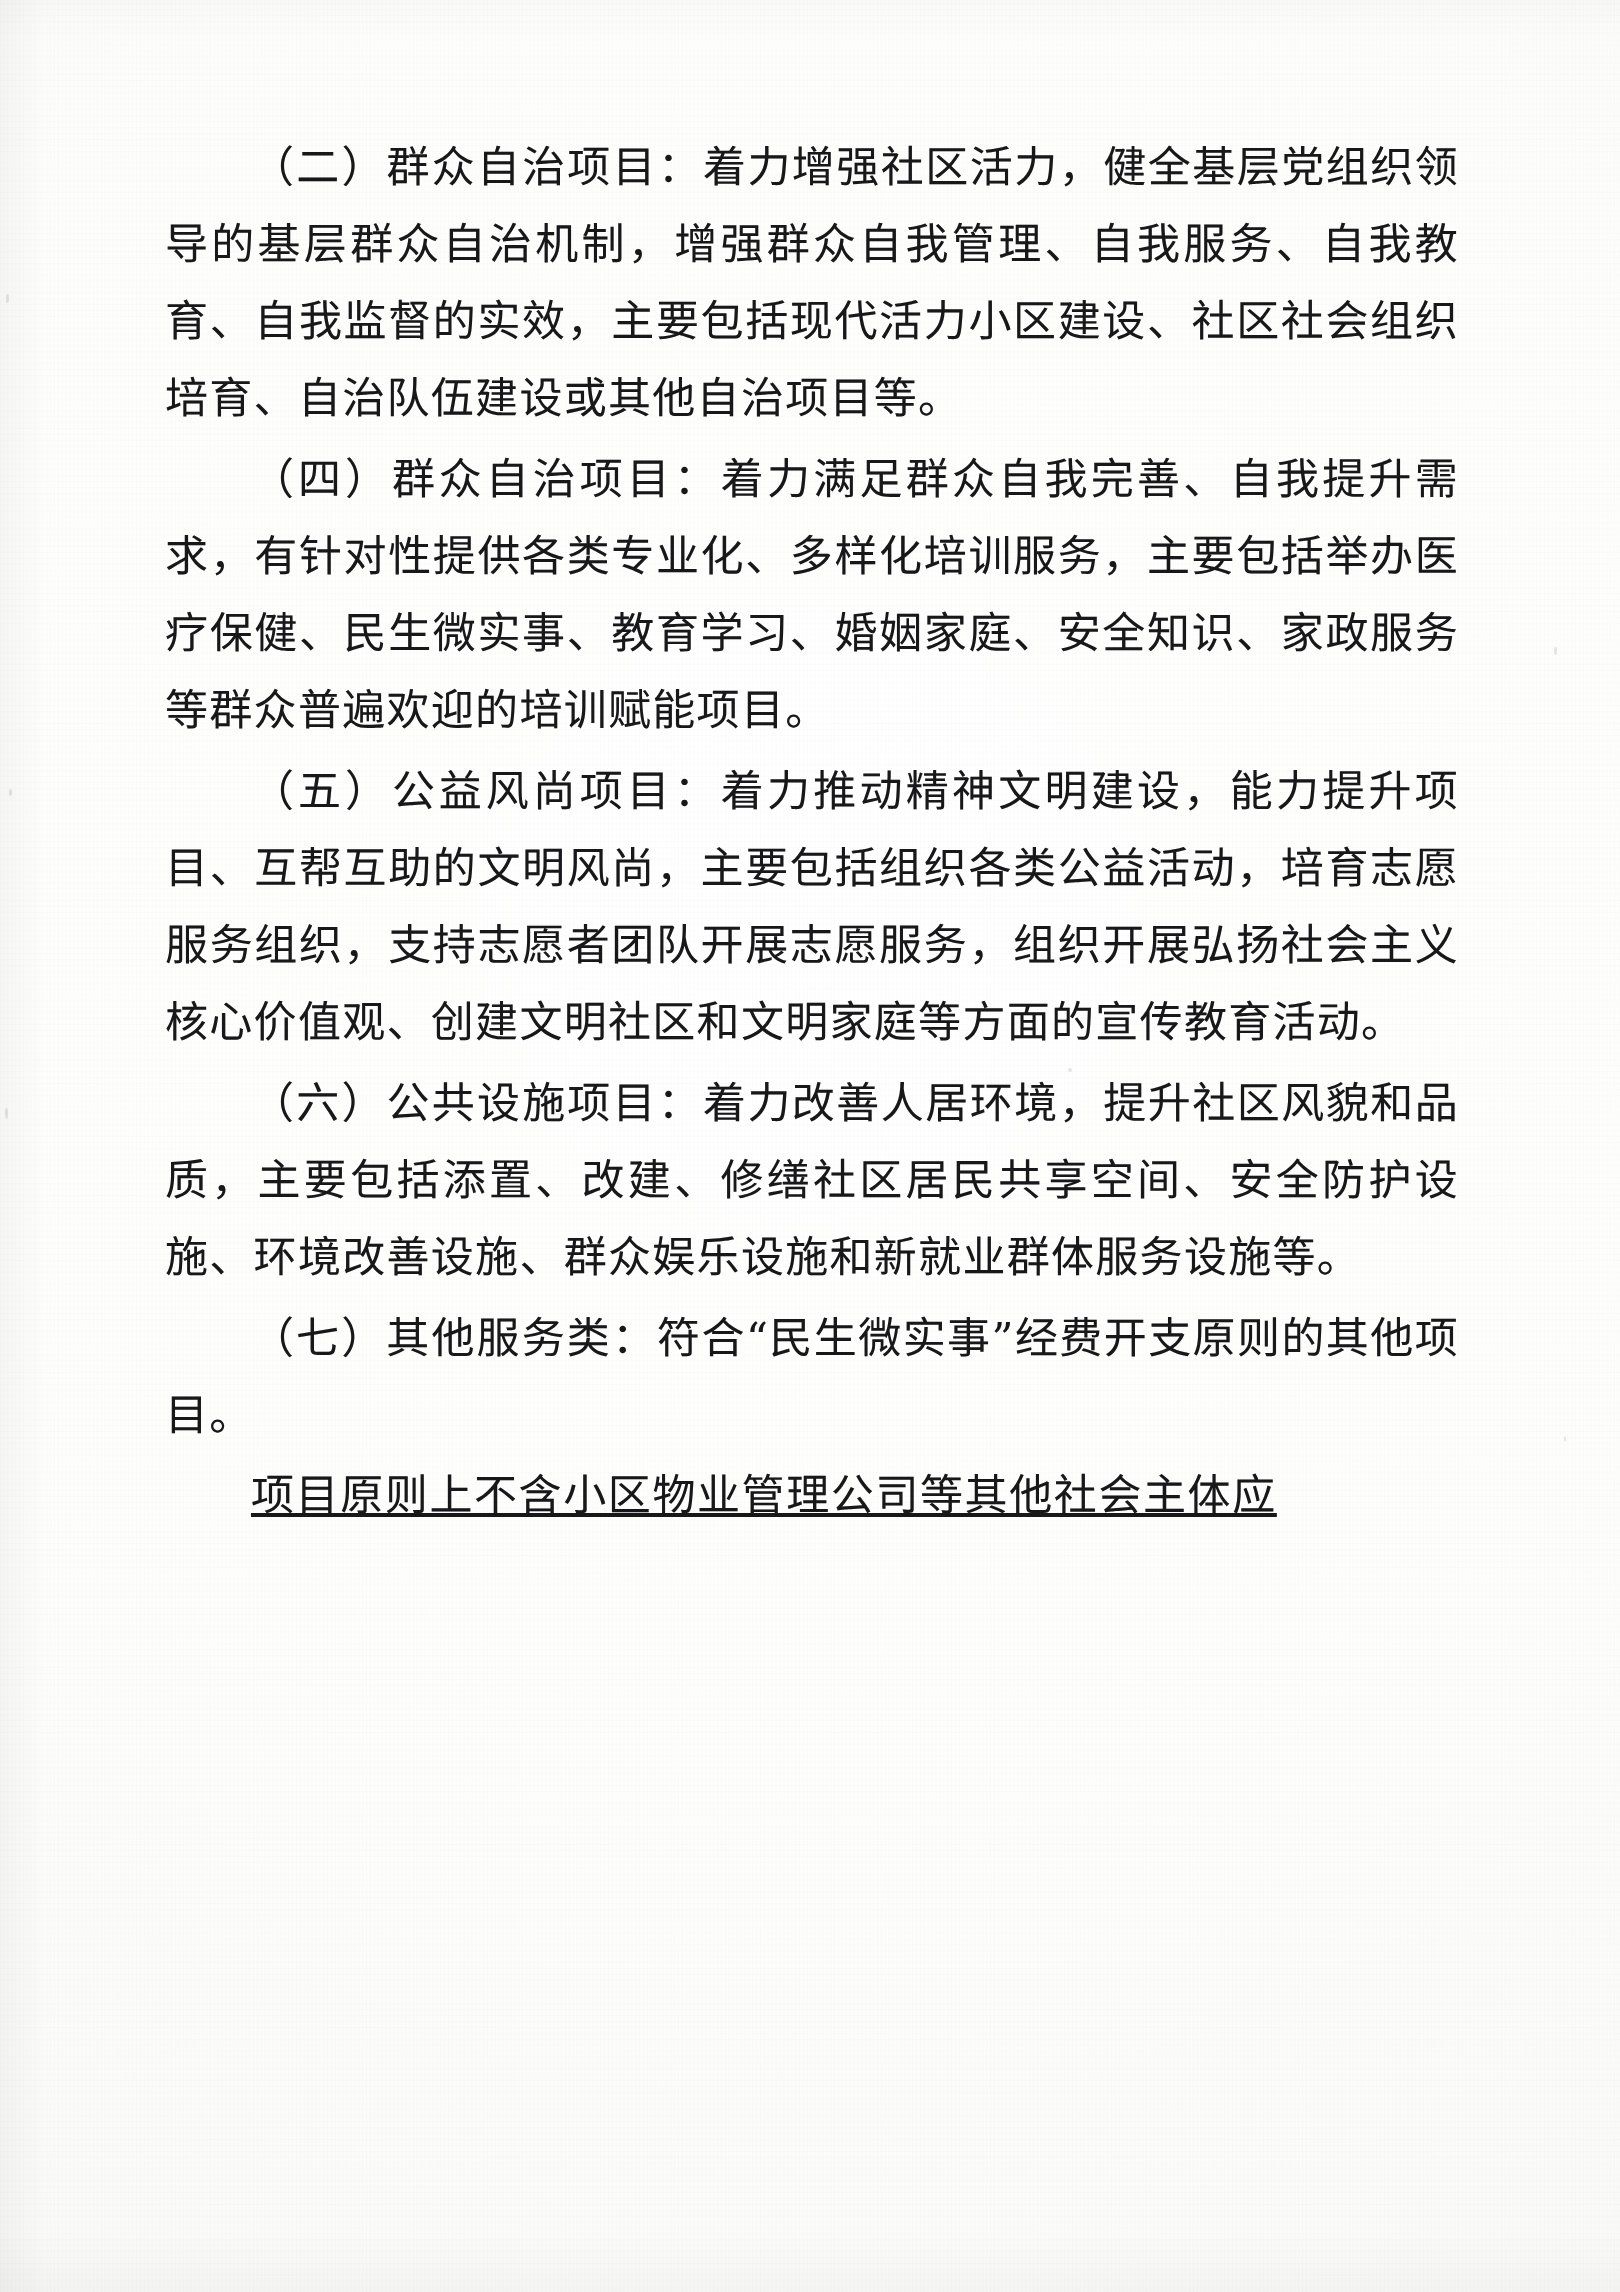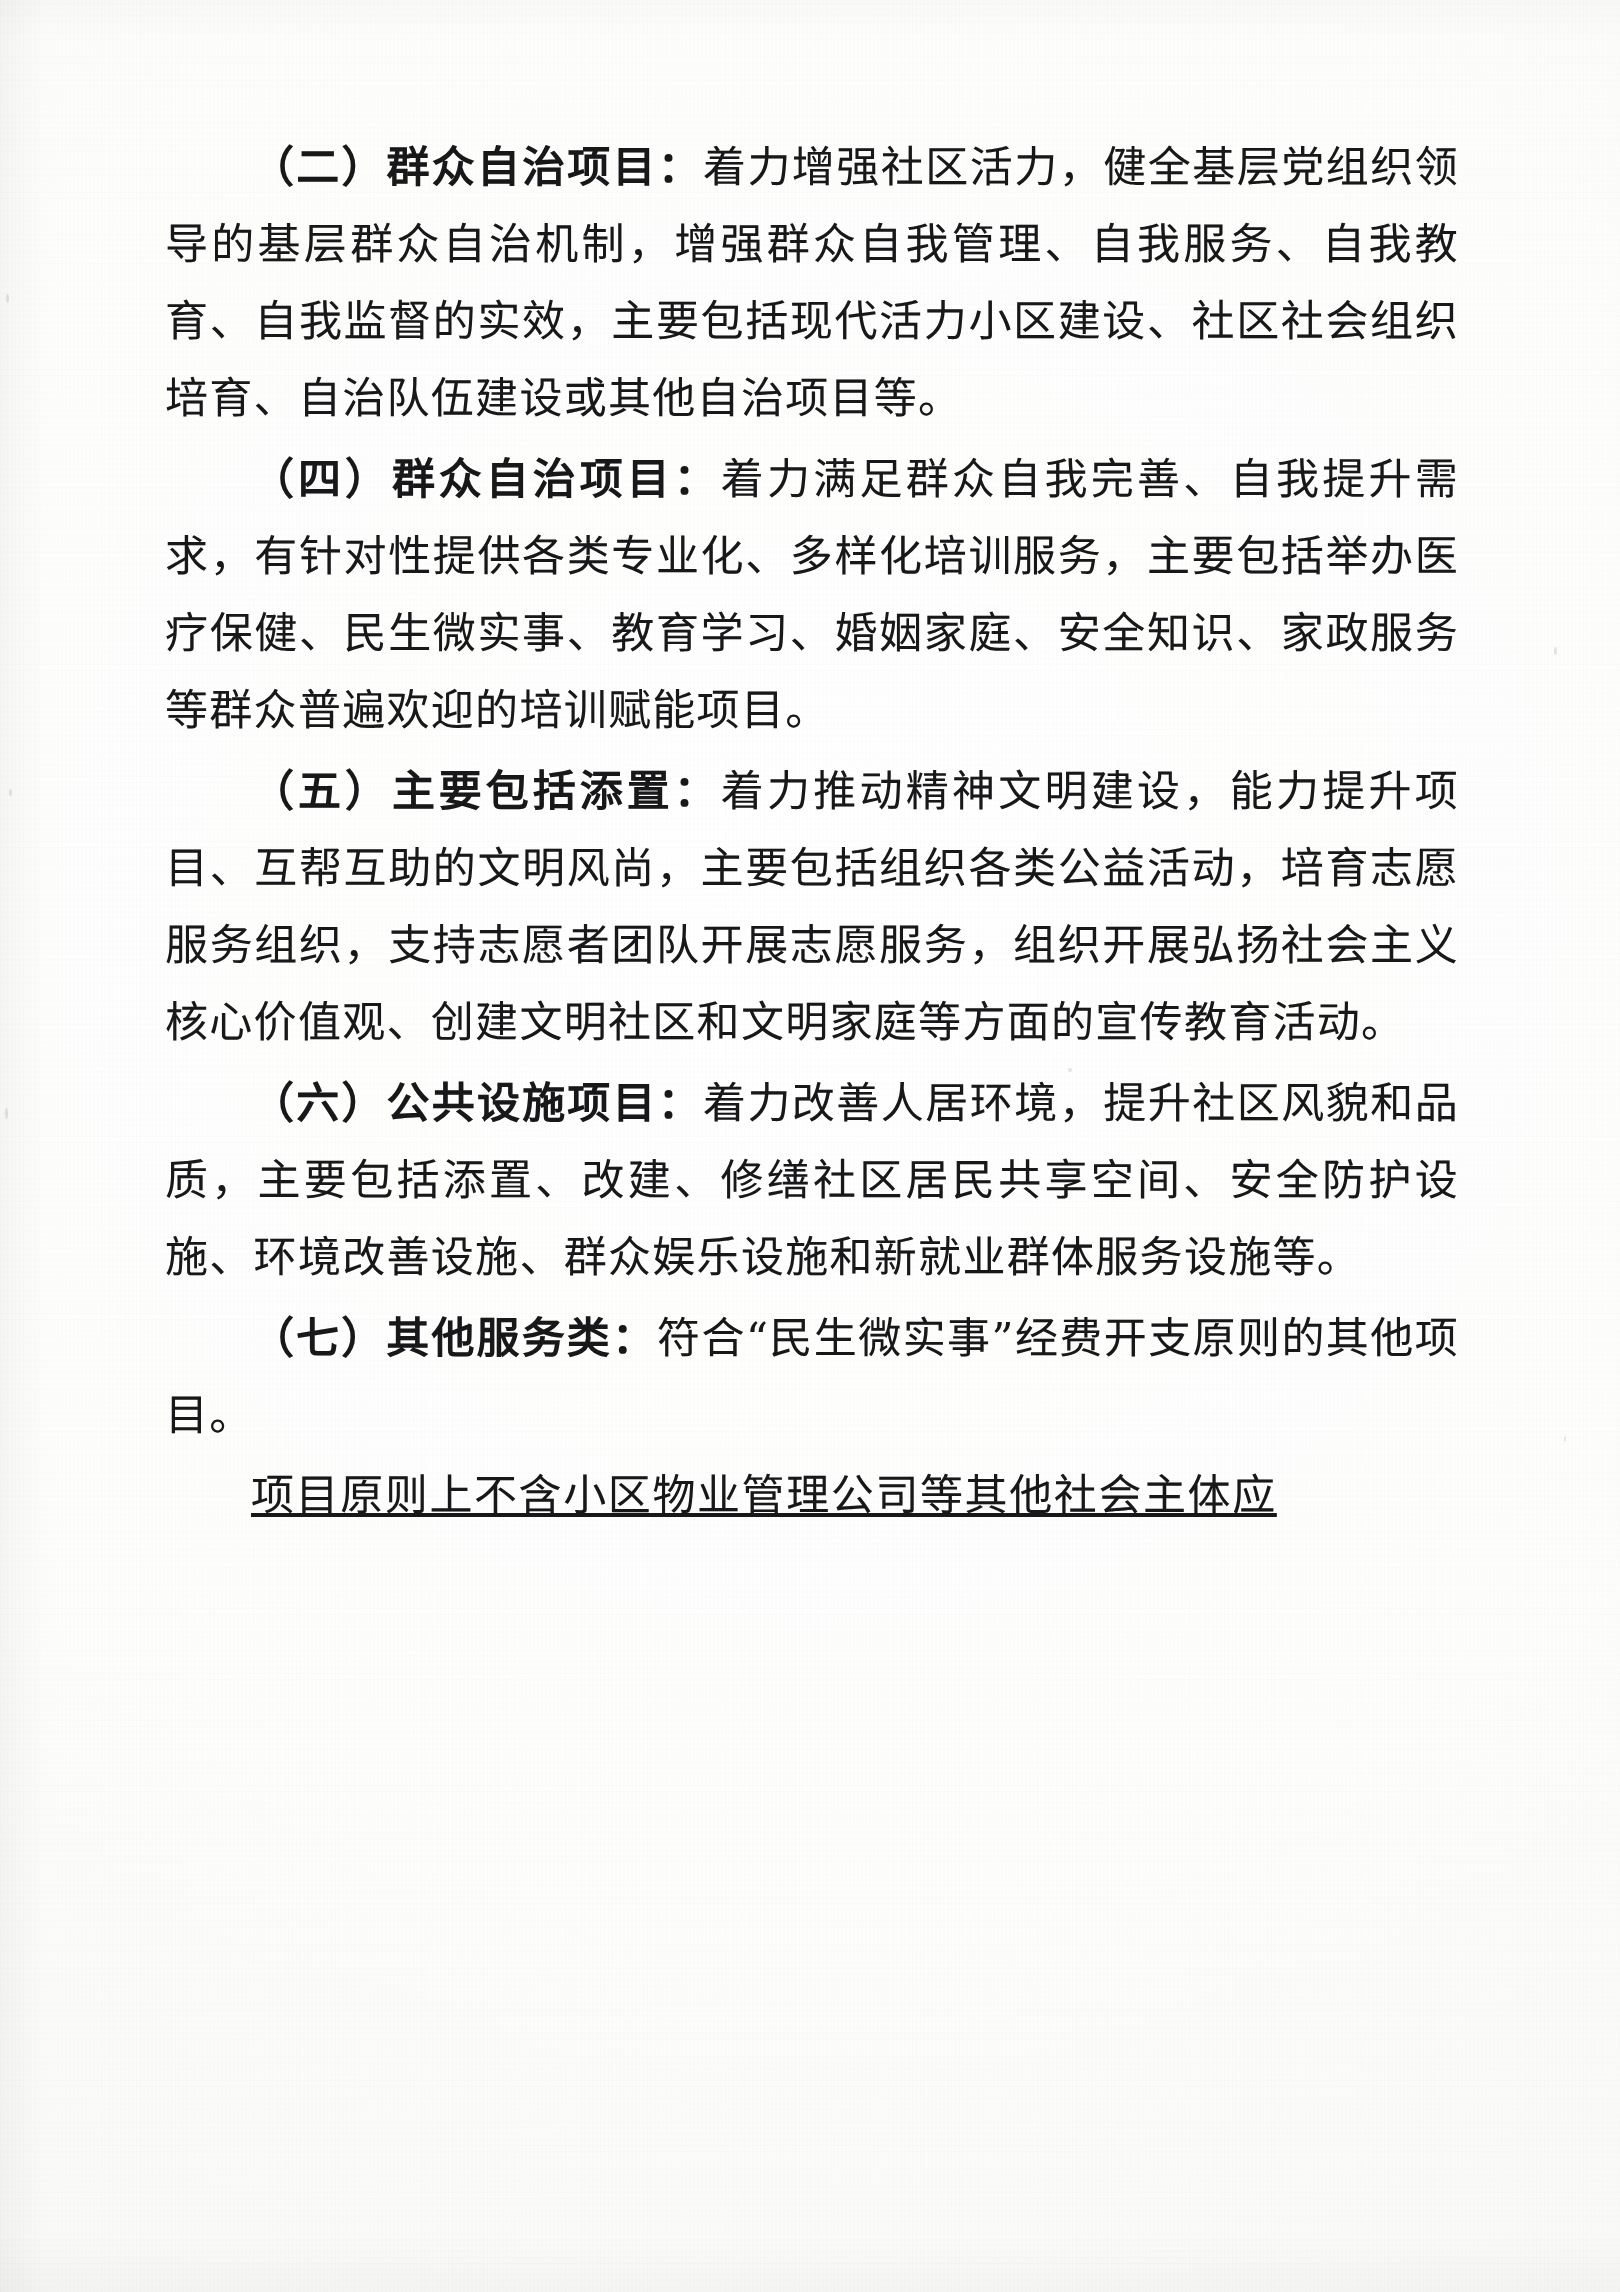"（二）群众自治项目：" .lead { font-weight: 700 -> 400 }
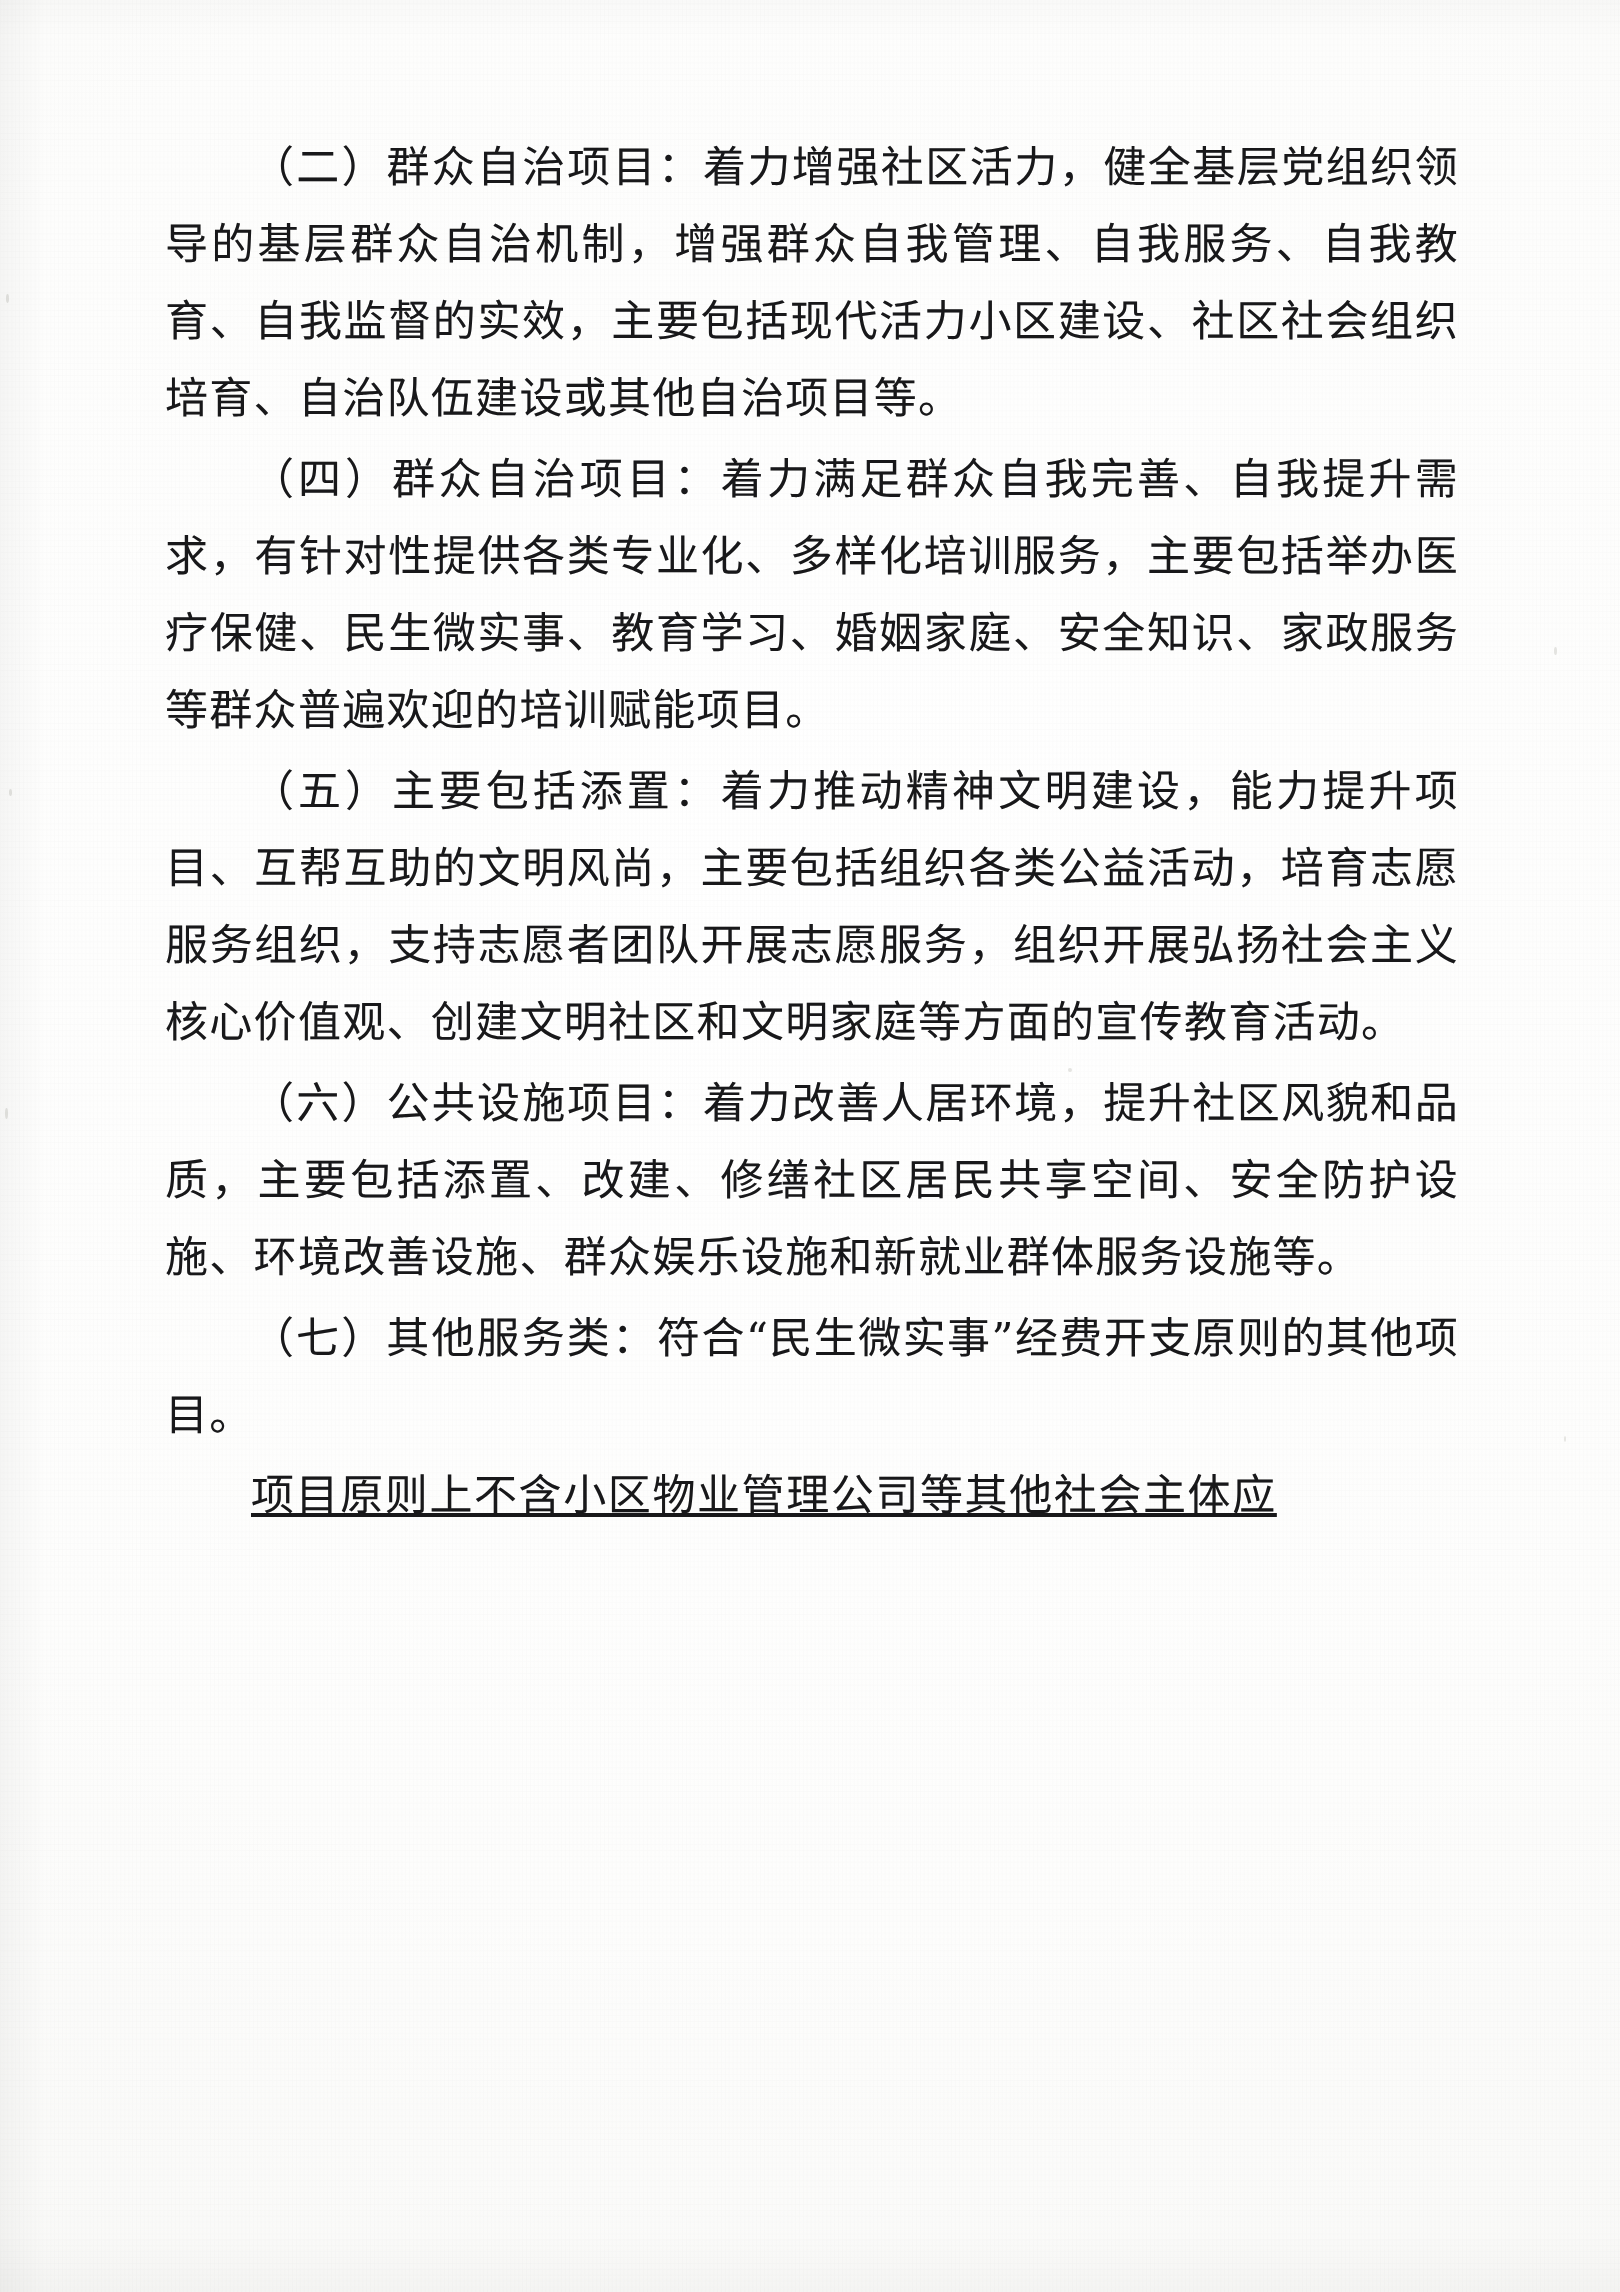"（五）主要包括添置：" span.lead { text: 主要包括添置 -> 公益风尚项目 }
